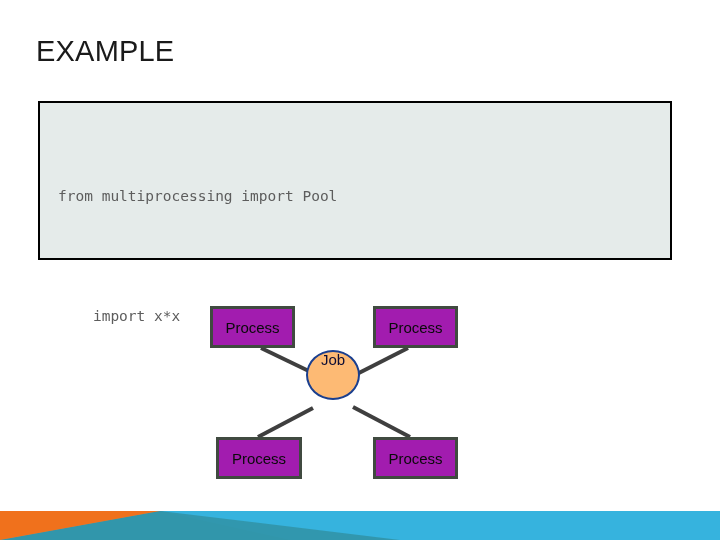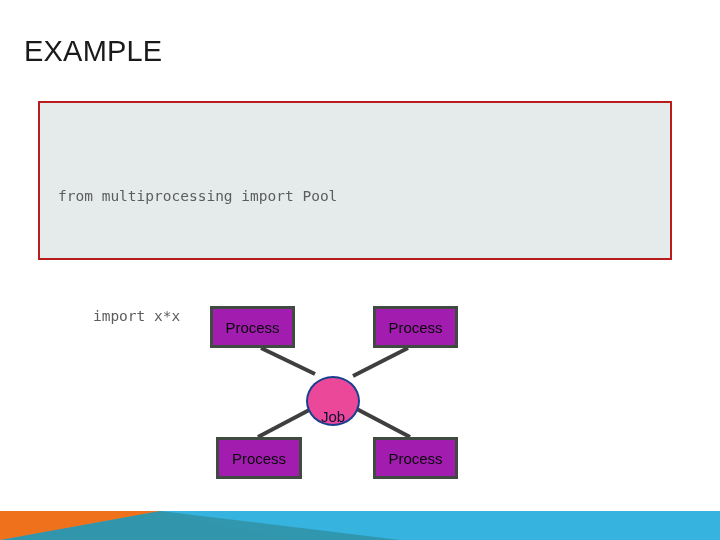"EXAMPLE" #slide-title { left: 24px -> 36px }
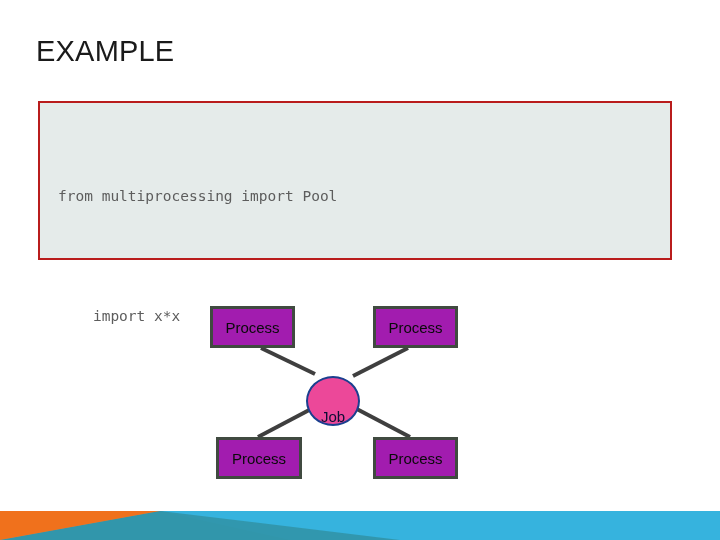"from multiprocessing import Pool" #code-block { border: 2px solid #b91c1c -> 2px solid #000000 }
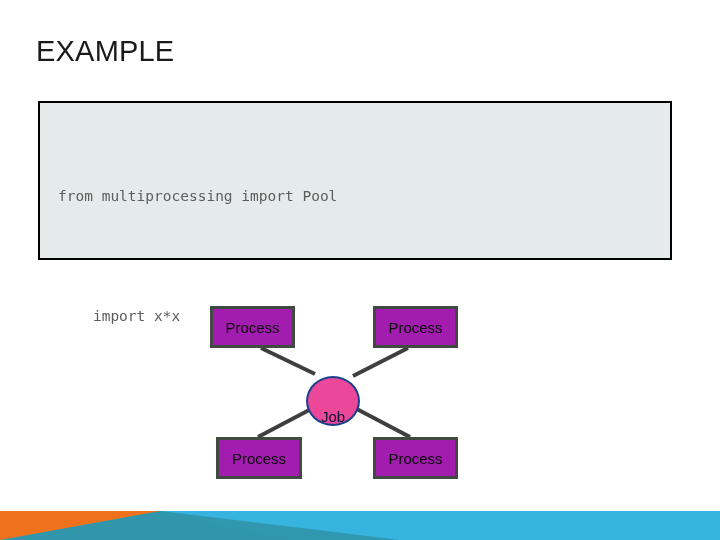"Job" #job-node { align-items: flex-end -> flex-start; background: #ec4899 -> #fdba74; top: 376px -> 350px }
